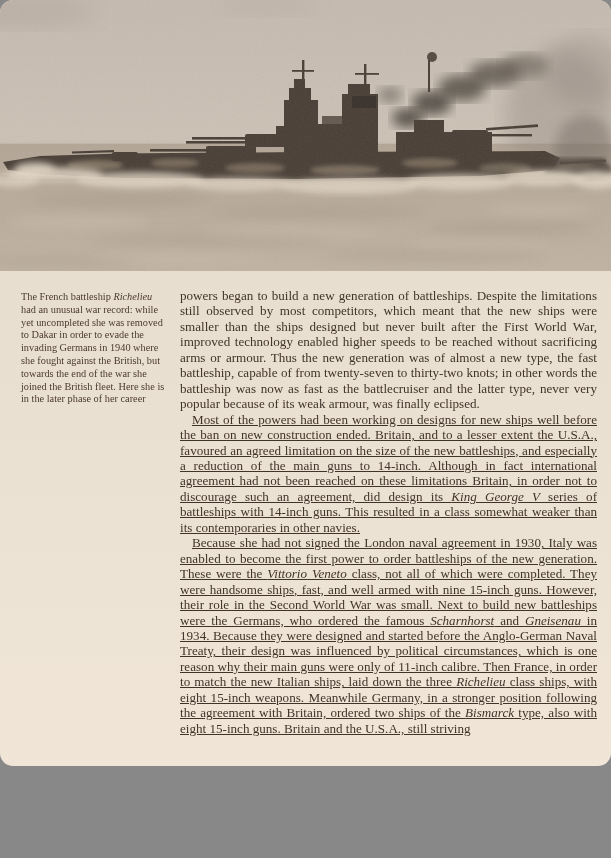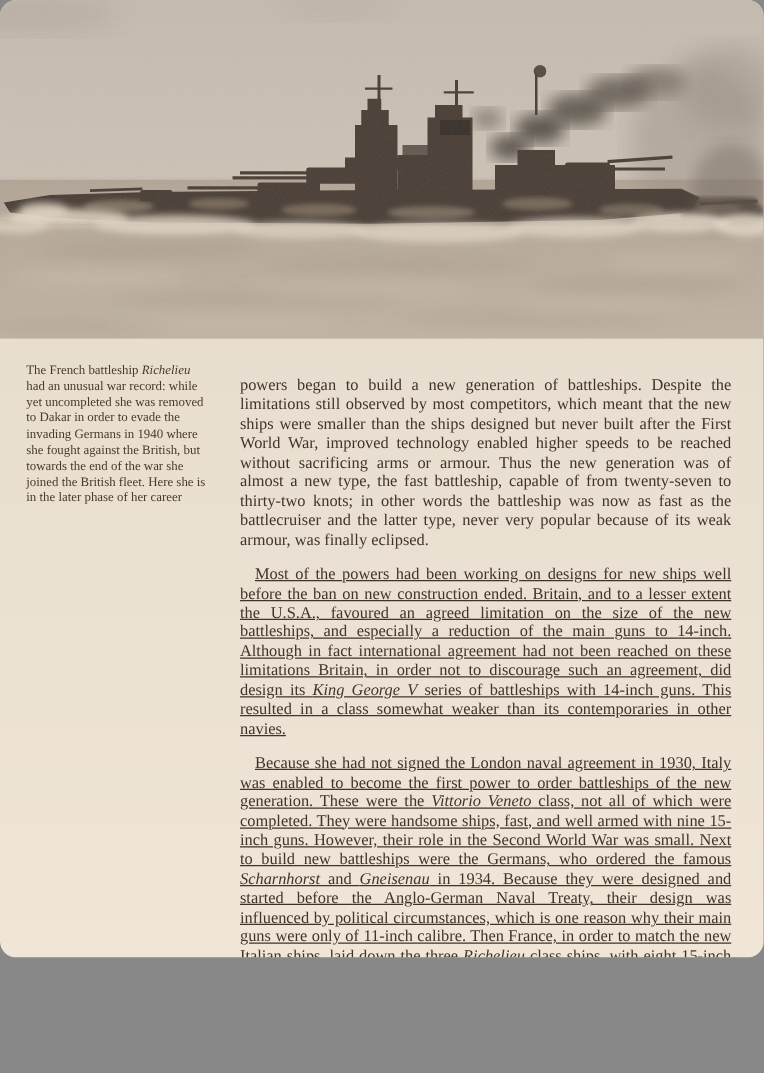"powers began to build a" .body-col p { margin: 12px -> 0 }
